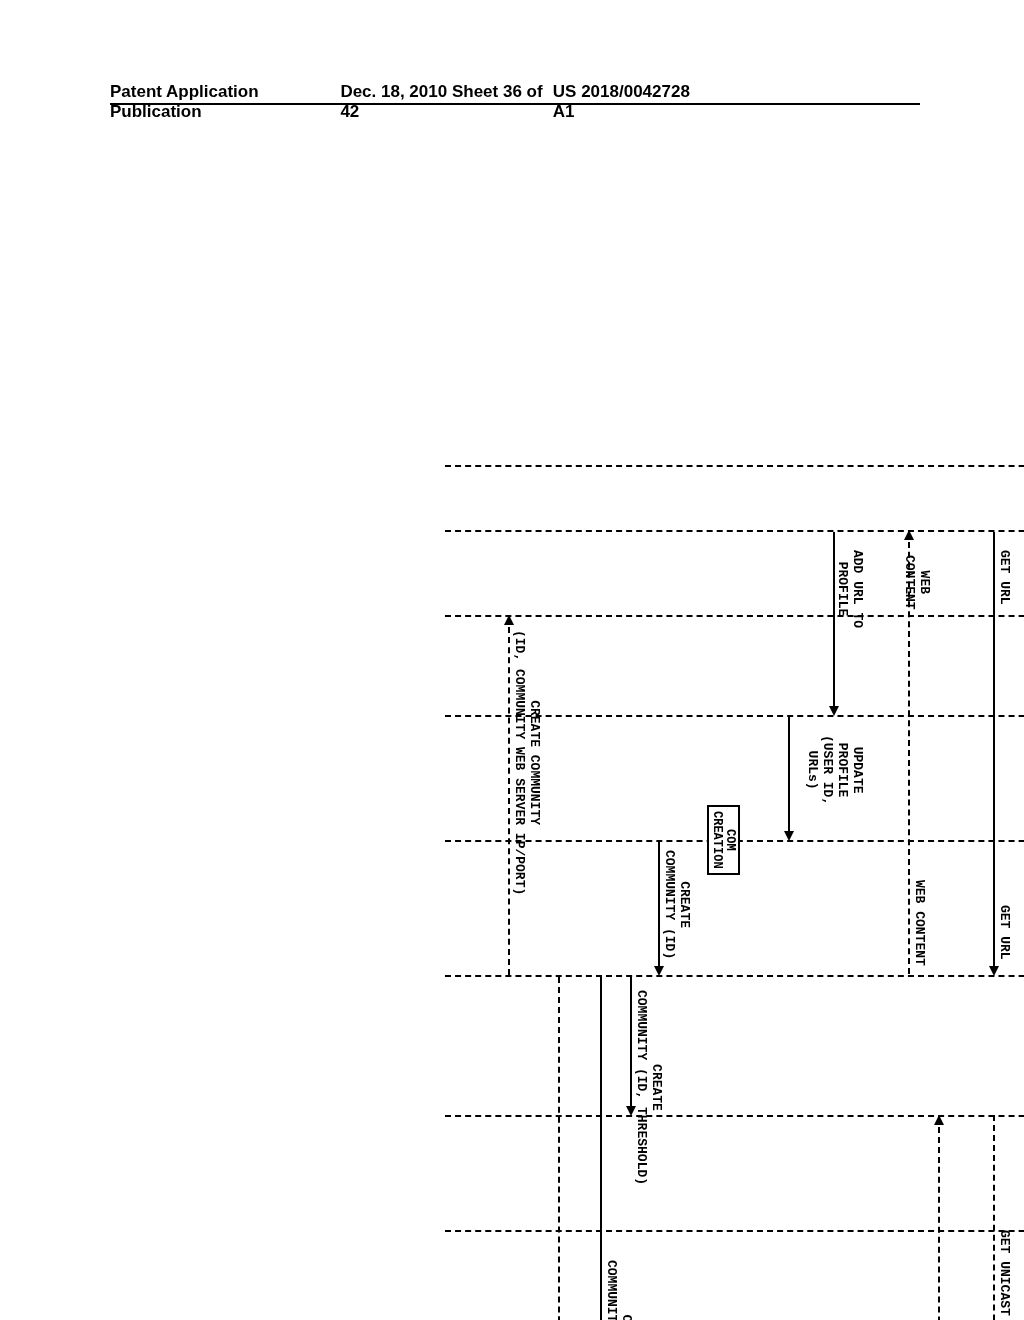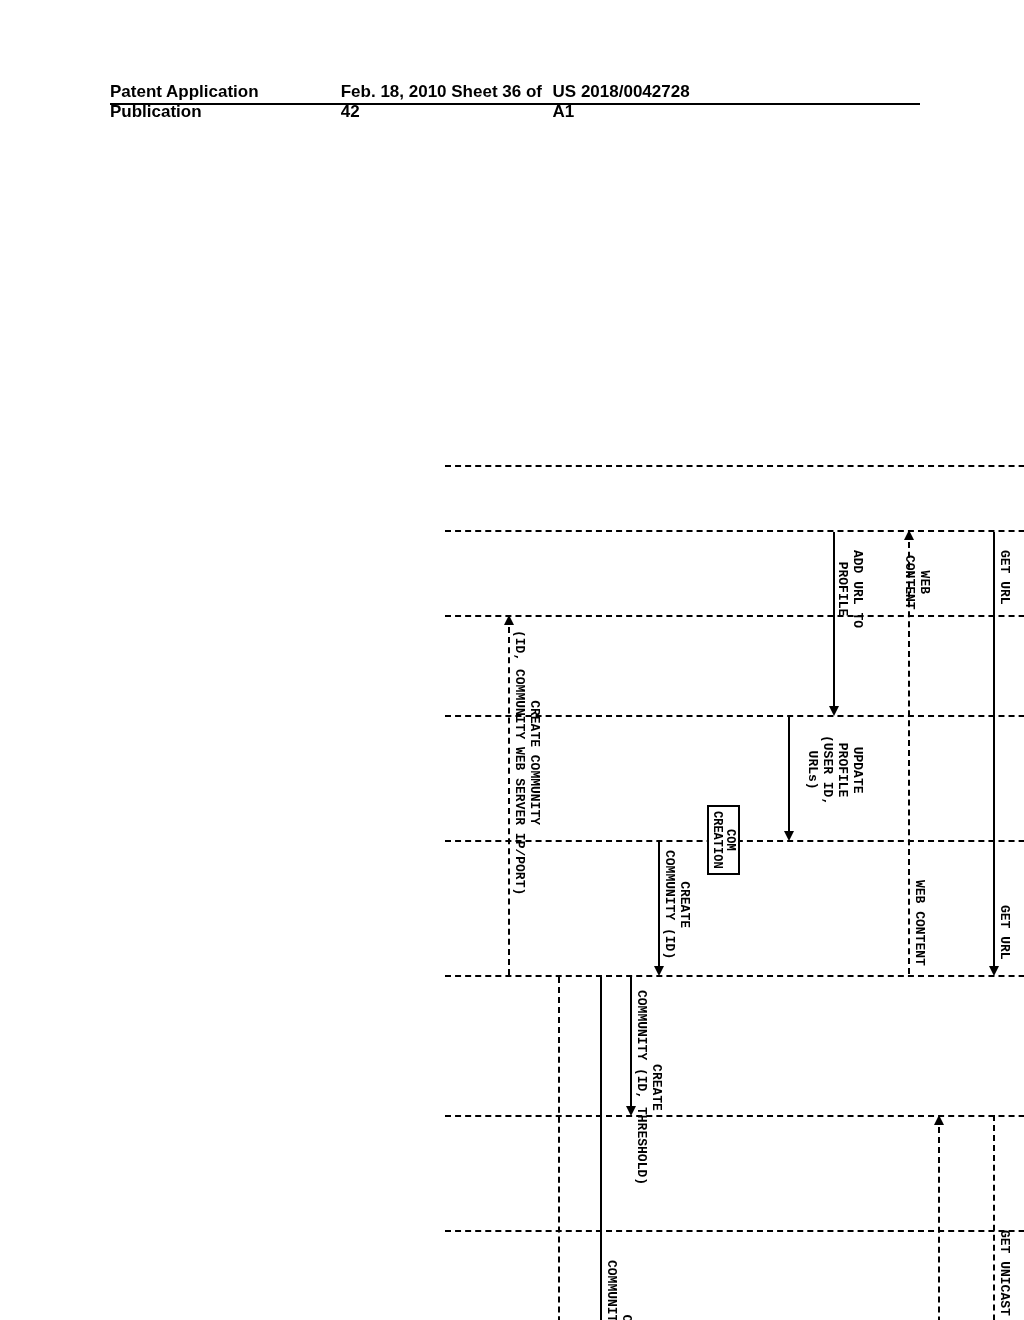"Feb. 18, 2010 Sheet 36" span { text: Feb -> Dec }
